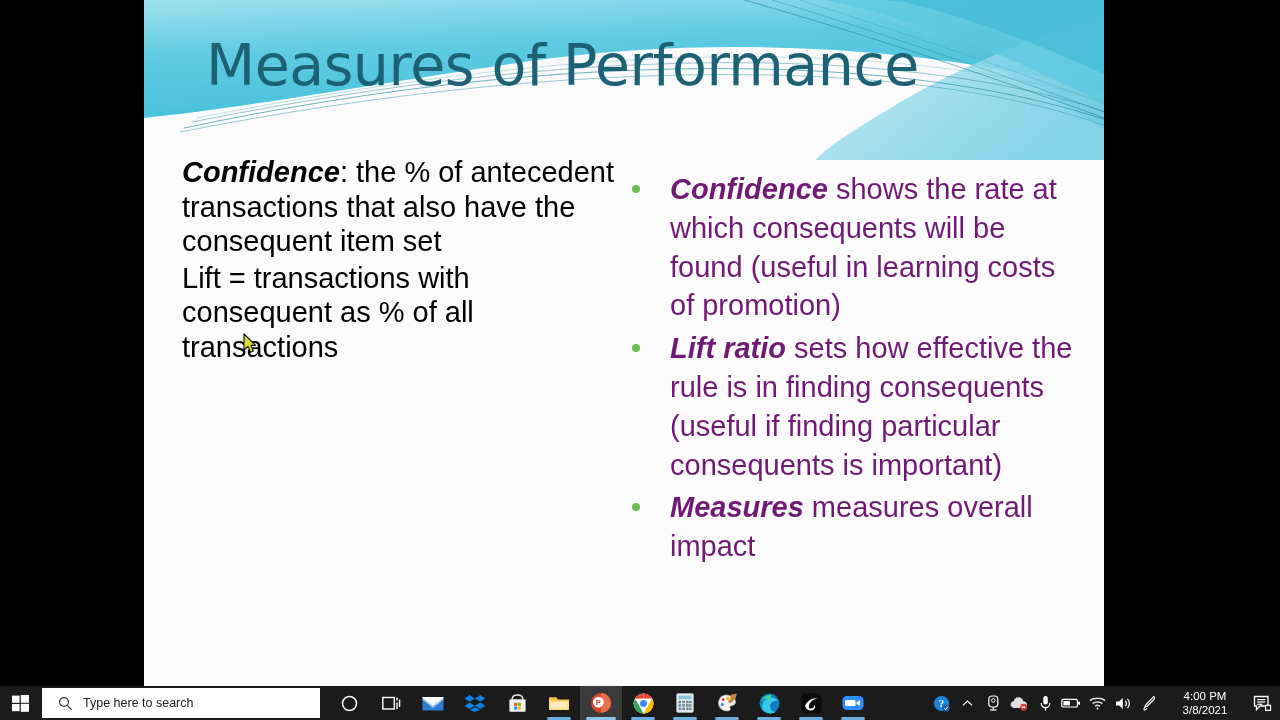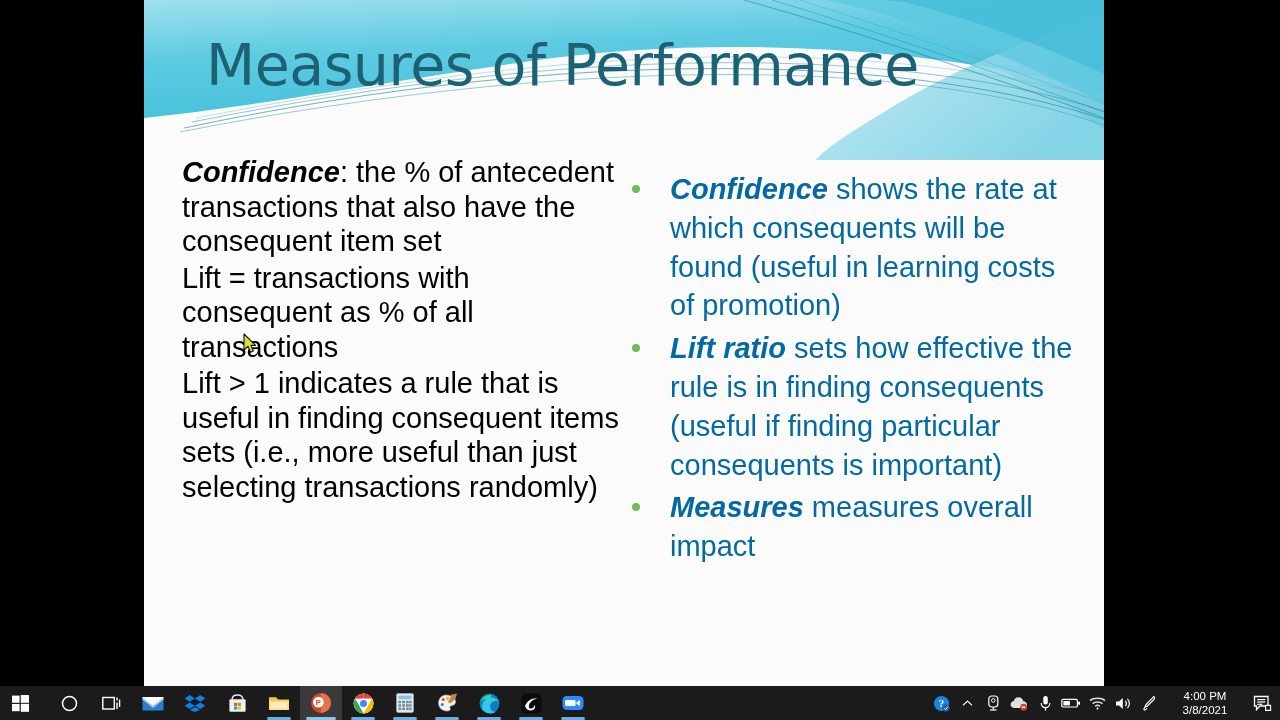"Confidence shows the rate at" .bullet-item { color: #0369a1 -> #701a75 }
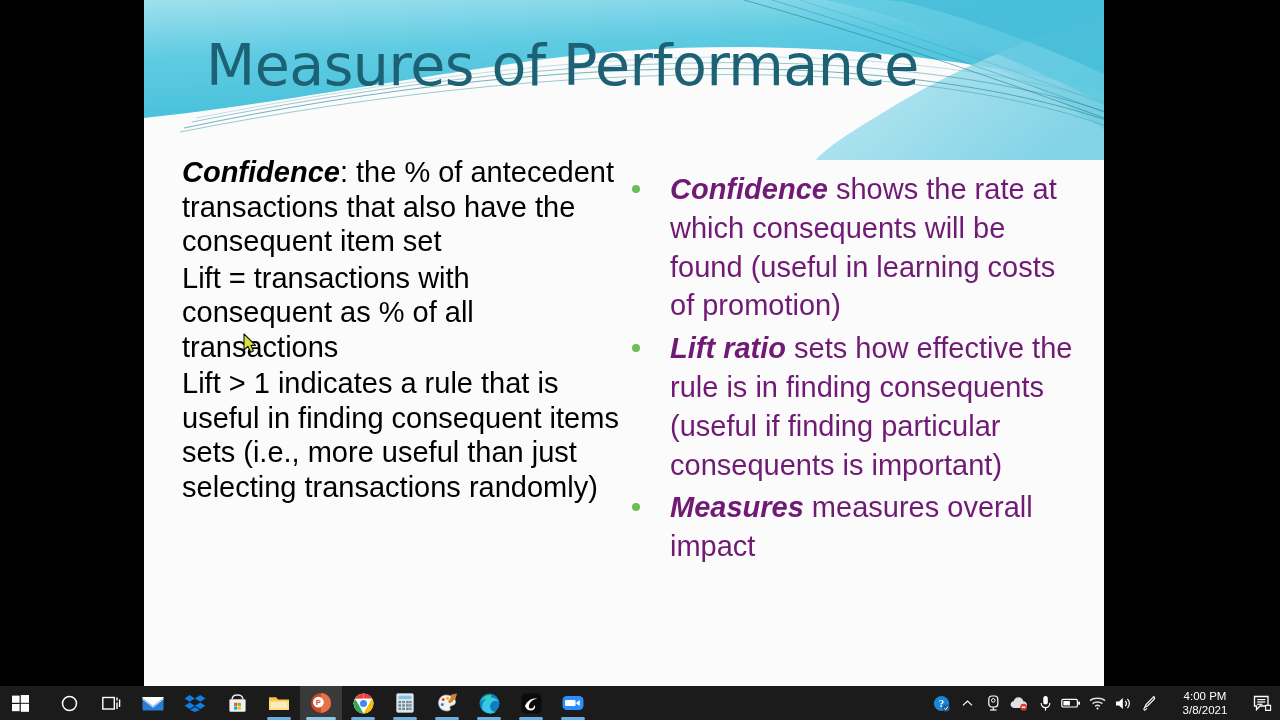"Lift > 1 indicates a" p.para { html: <p><span>Lift &gt; 1 indicates a rule that is useful in finding consequent items sets (i.e., more useful than just selecting transactions randomly)</span></p> -> none }
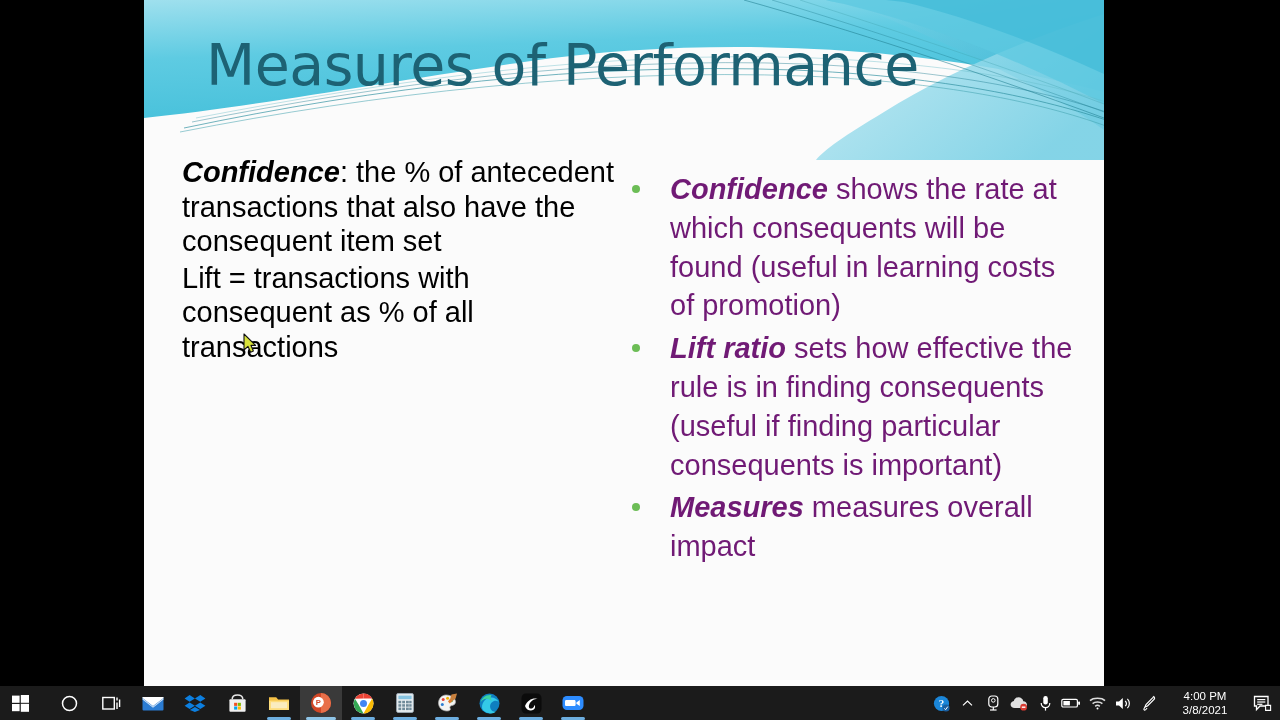"Type here to search" div { html: none -> <div> <span> <svg> <circle></circle> <line></line> </svg> </span> <span>Type here to search</span> </div> }
